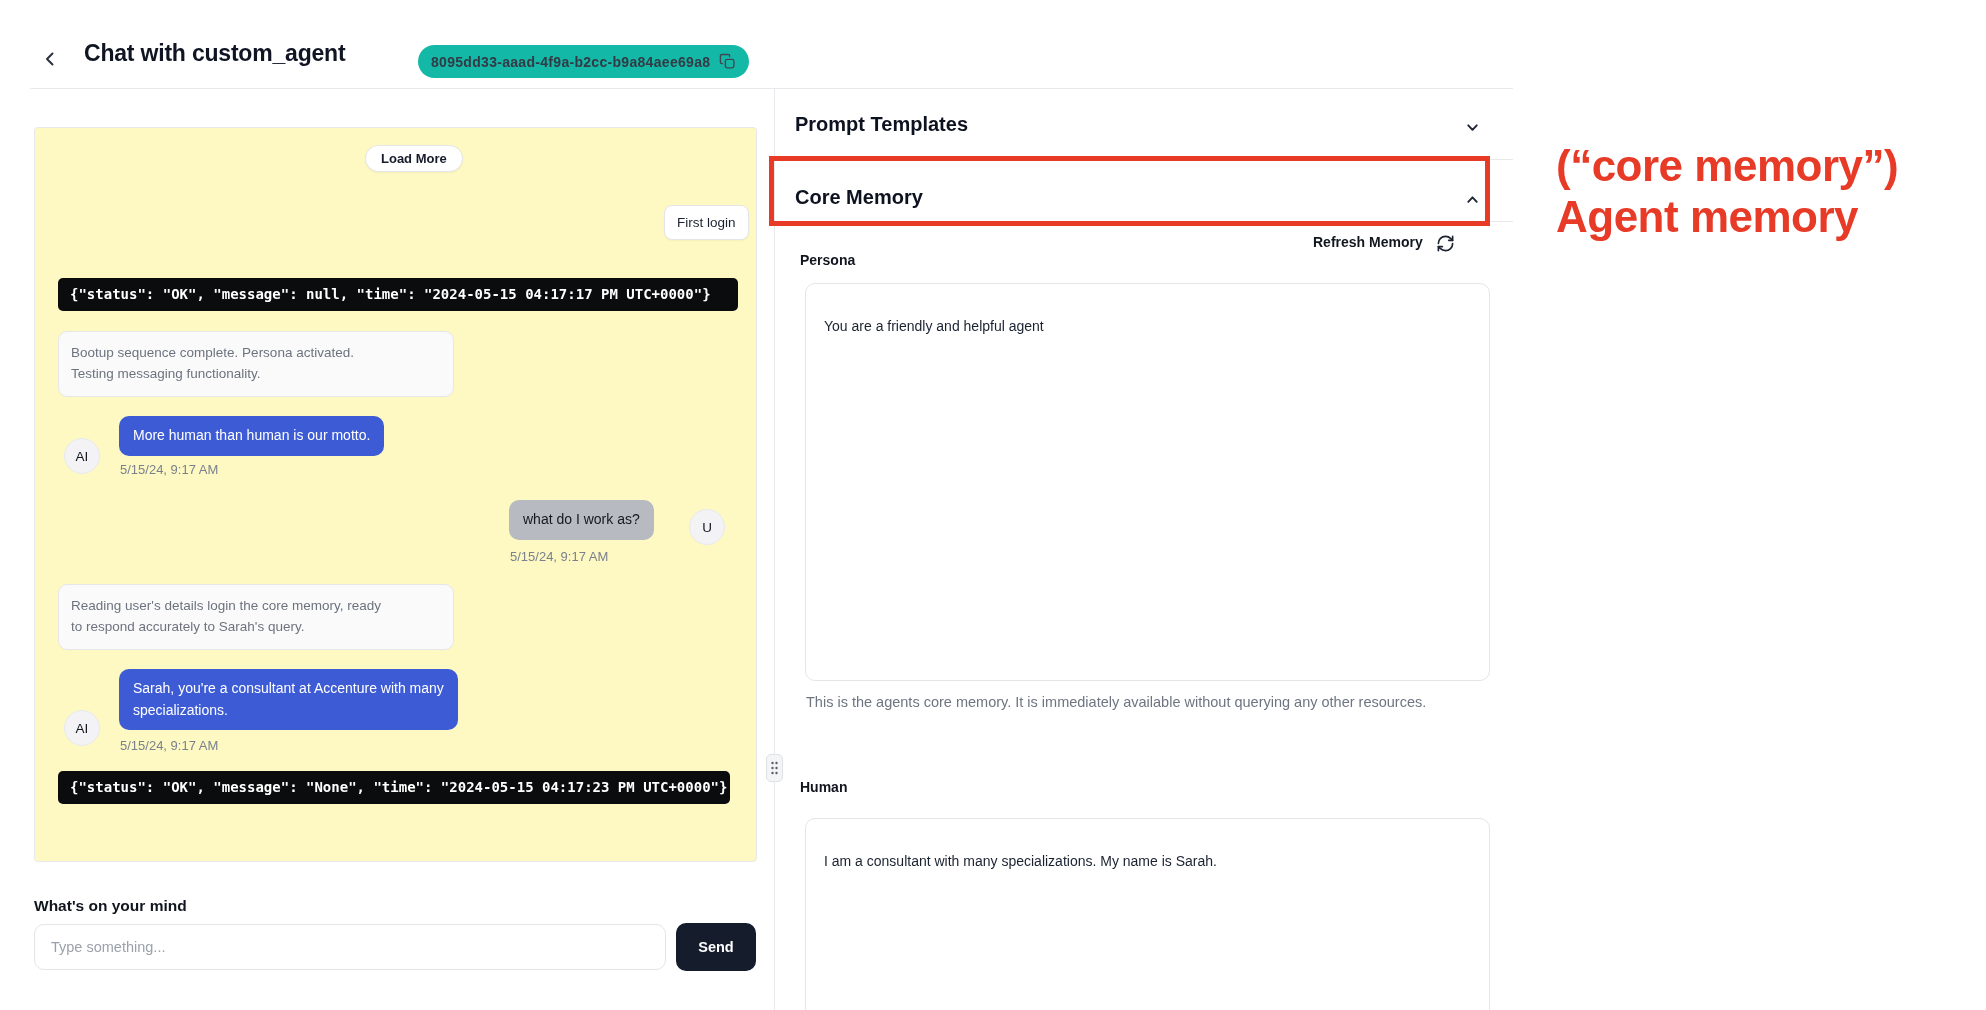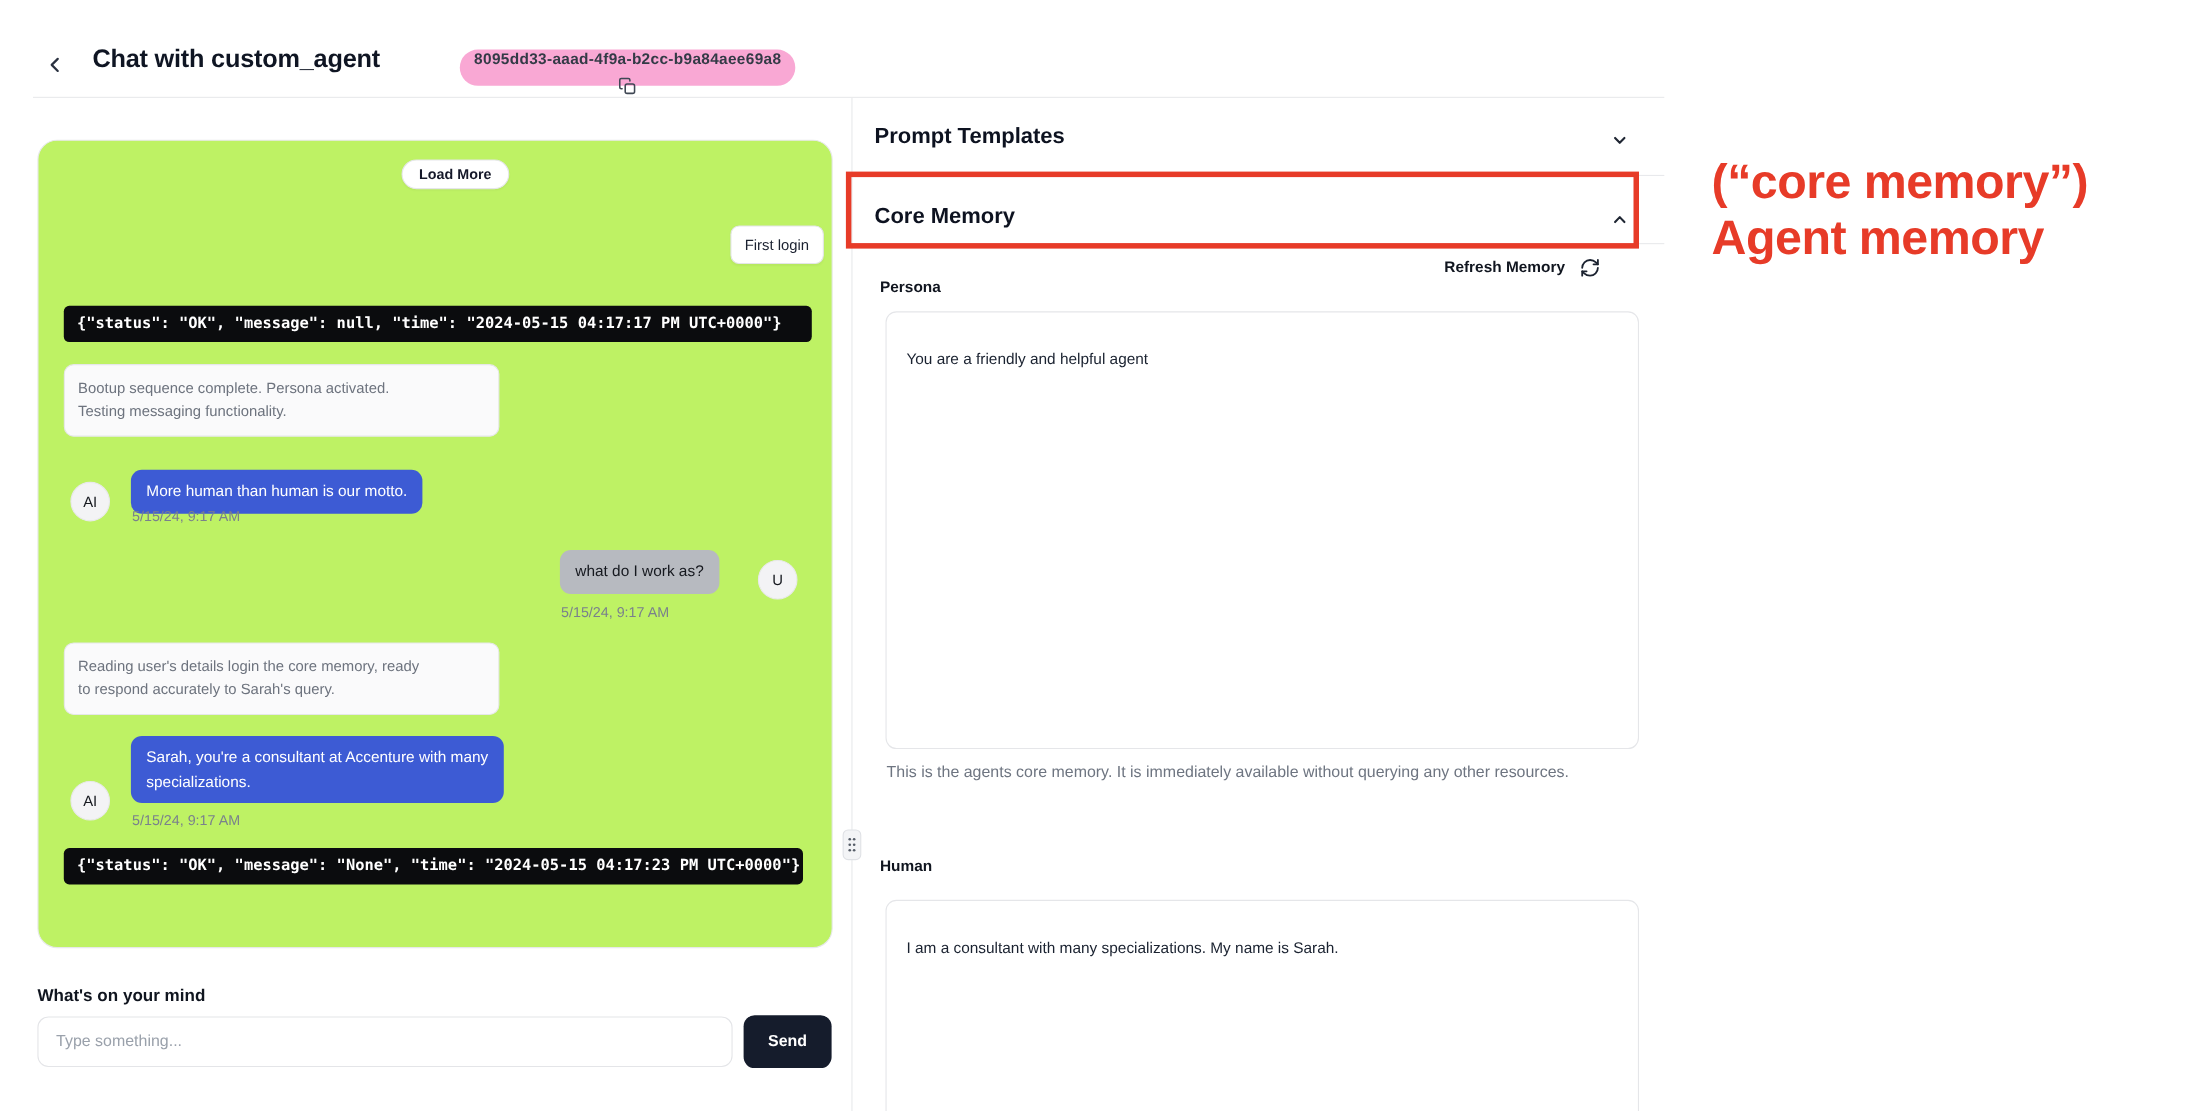"8095dd33-aaad-4f9a-b2cc-b9a84aee69a8" .id-badge { background: #f9a8d4 -> #14b8a6; flex-direction: column -> none }
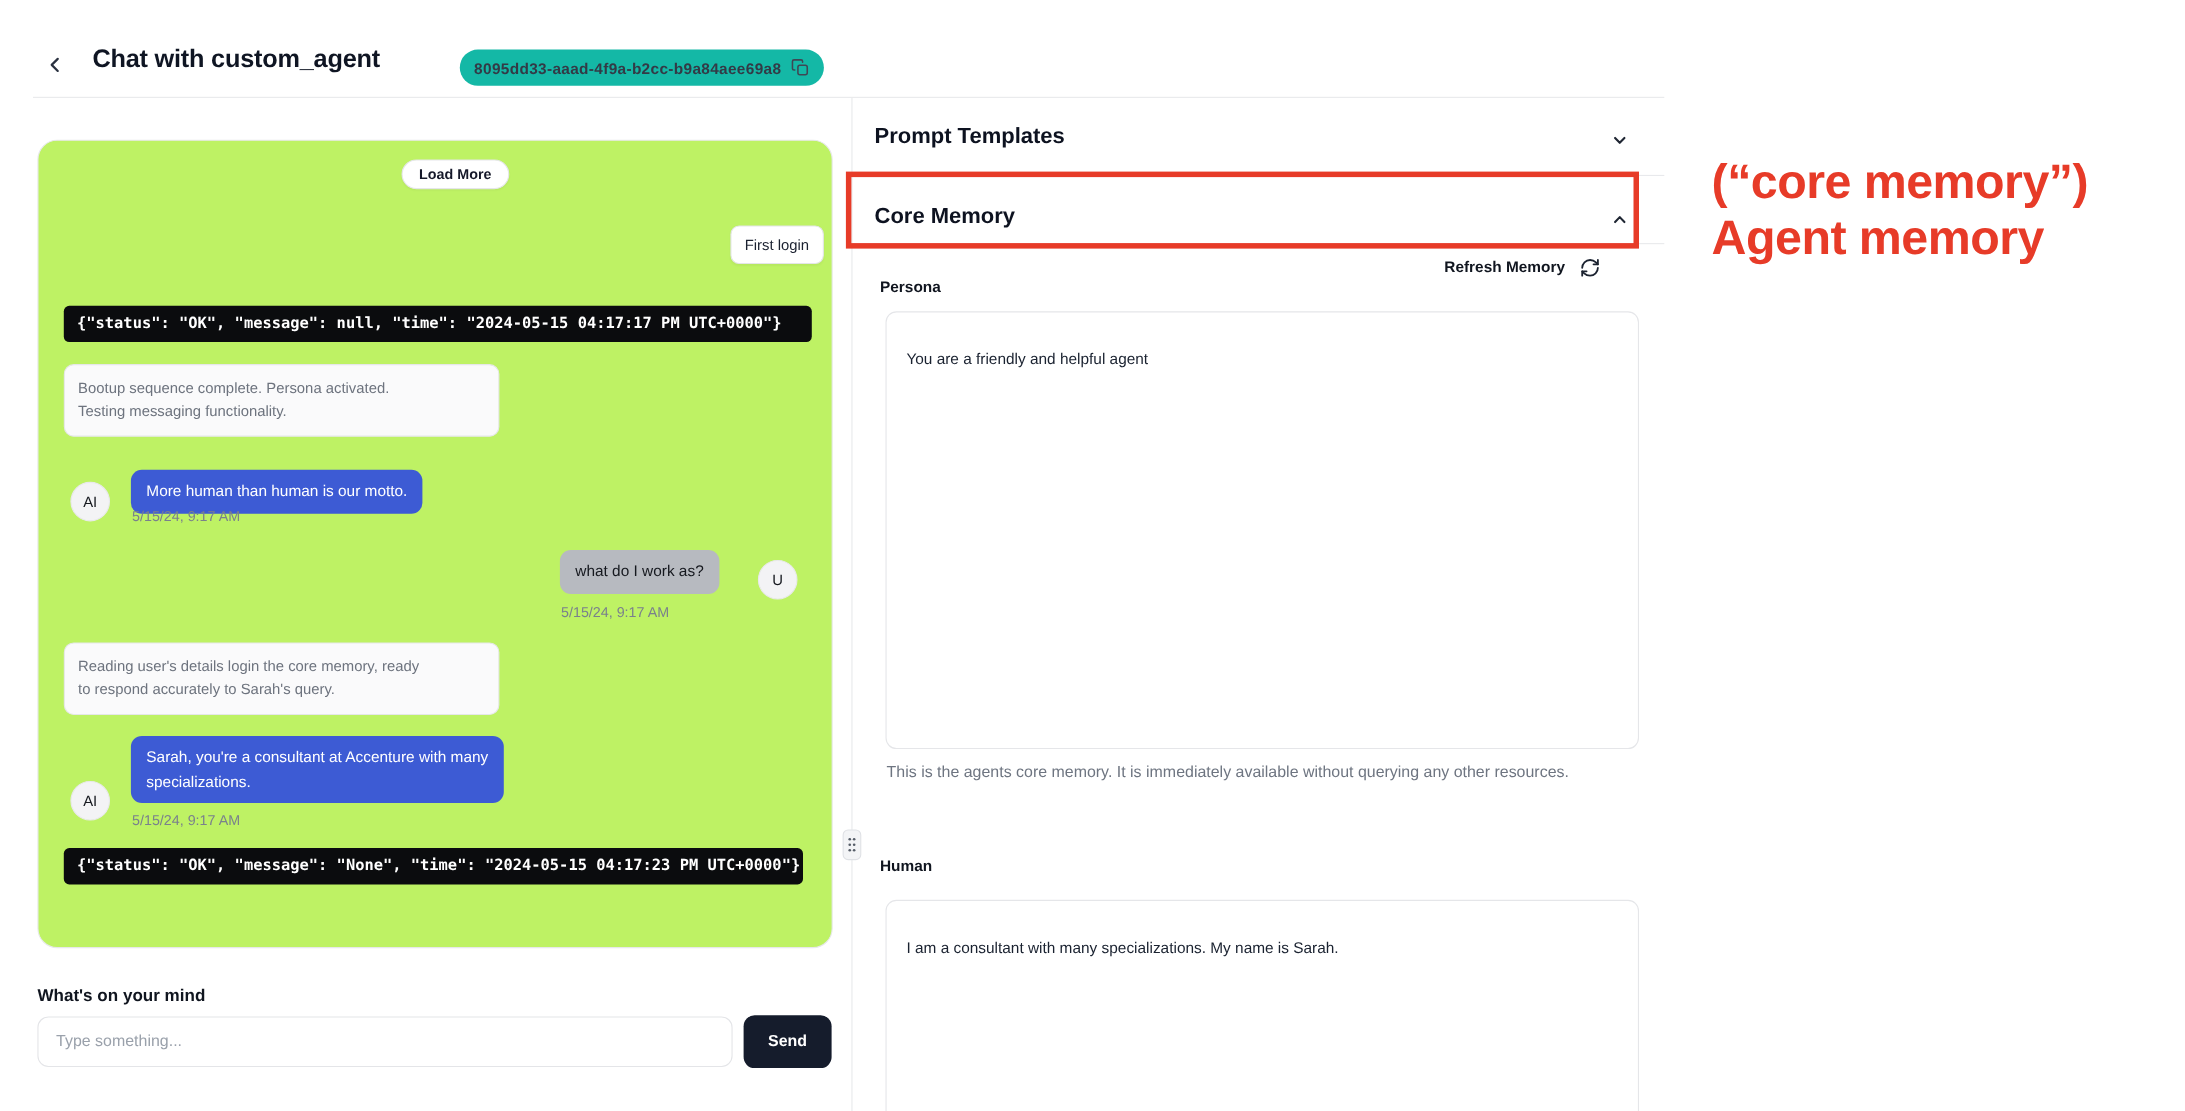"Load More" .chat-panel { background: #bef264 -> #fef9c3; border-radius: 18px -> 4px }
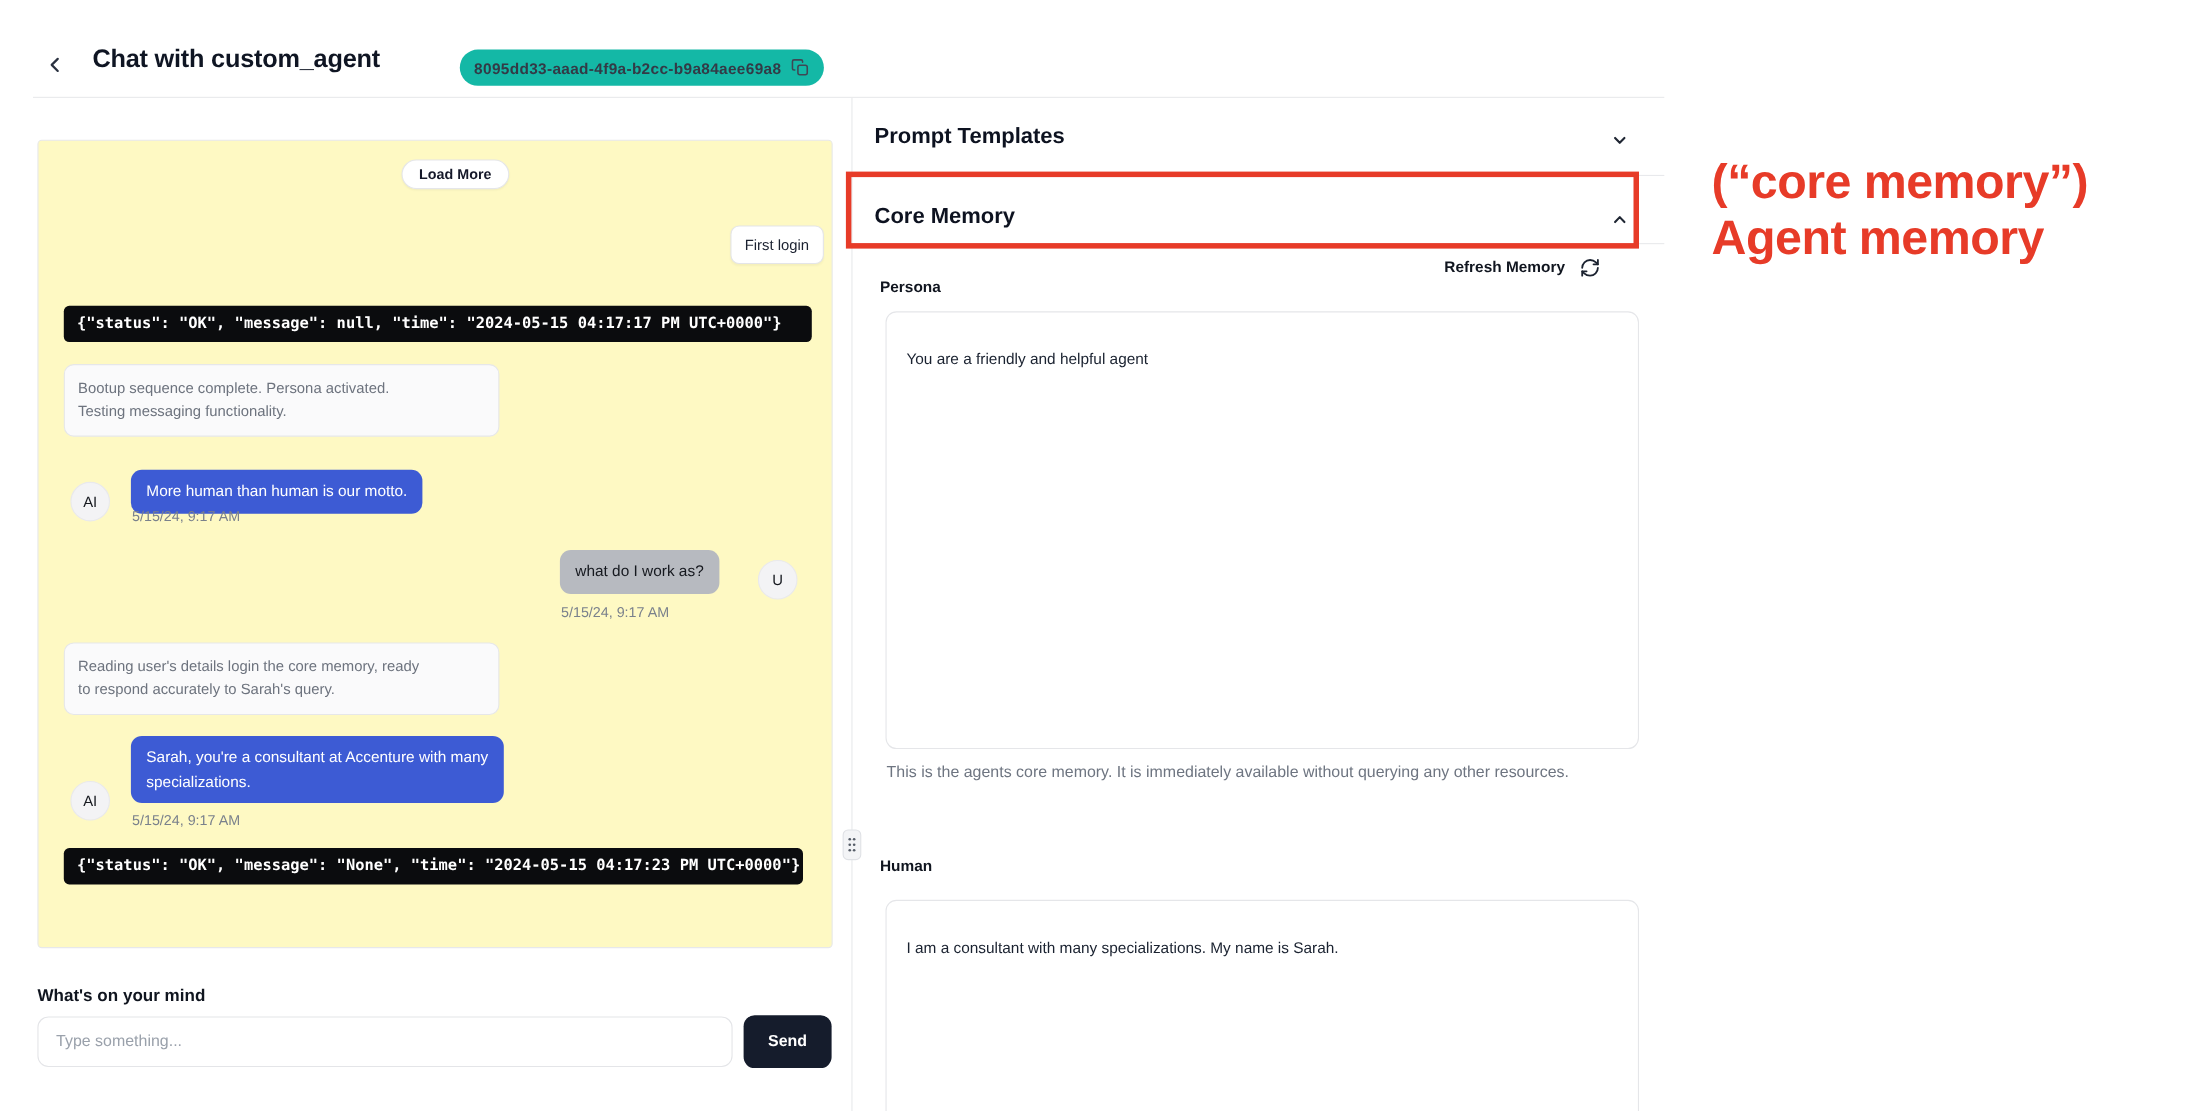"More human than human is" #ai-bubble-1 { margin-top: 11px -> none }
